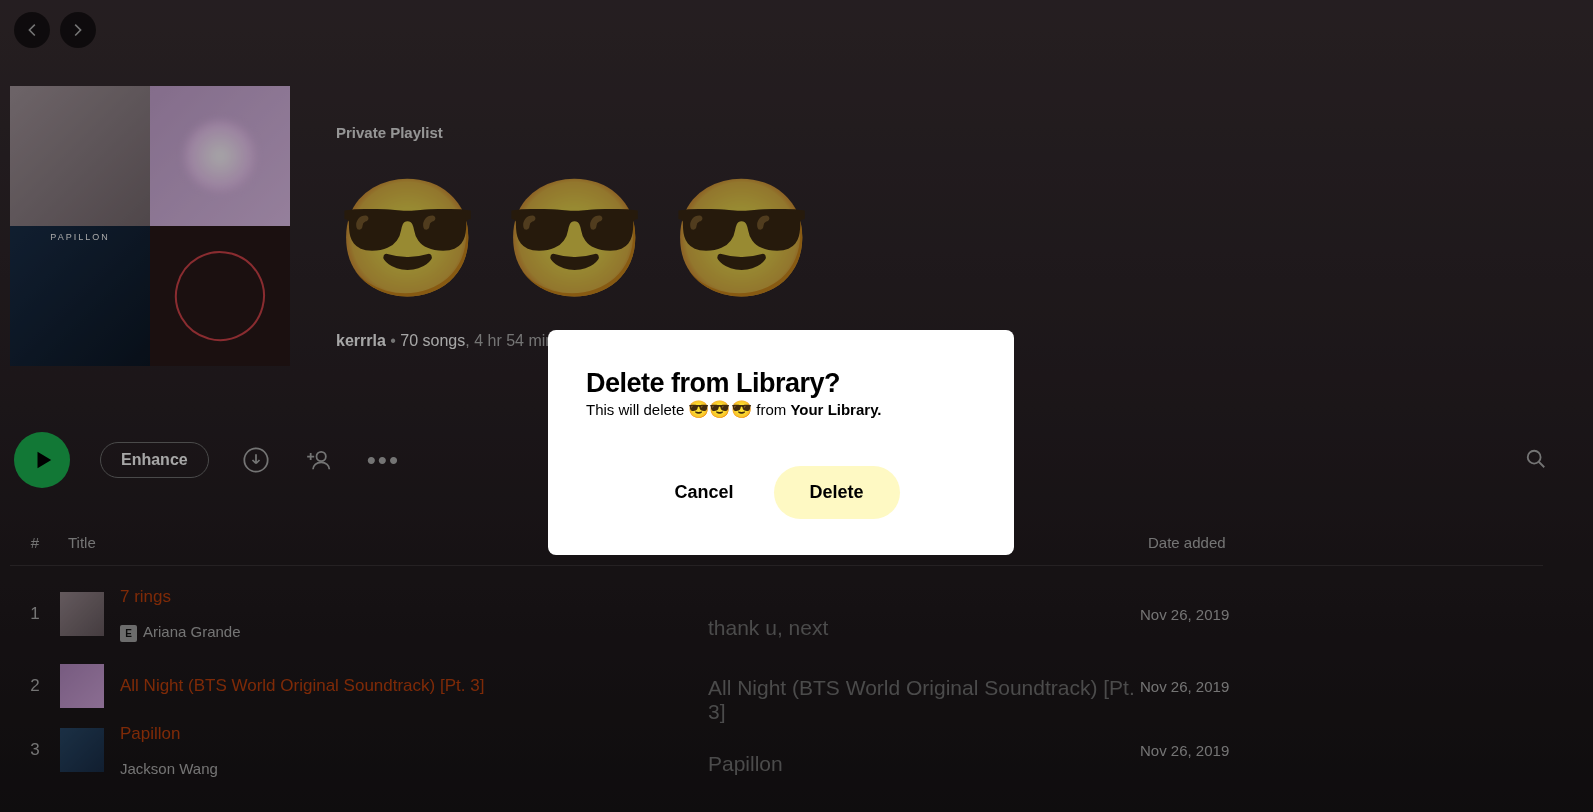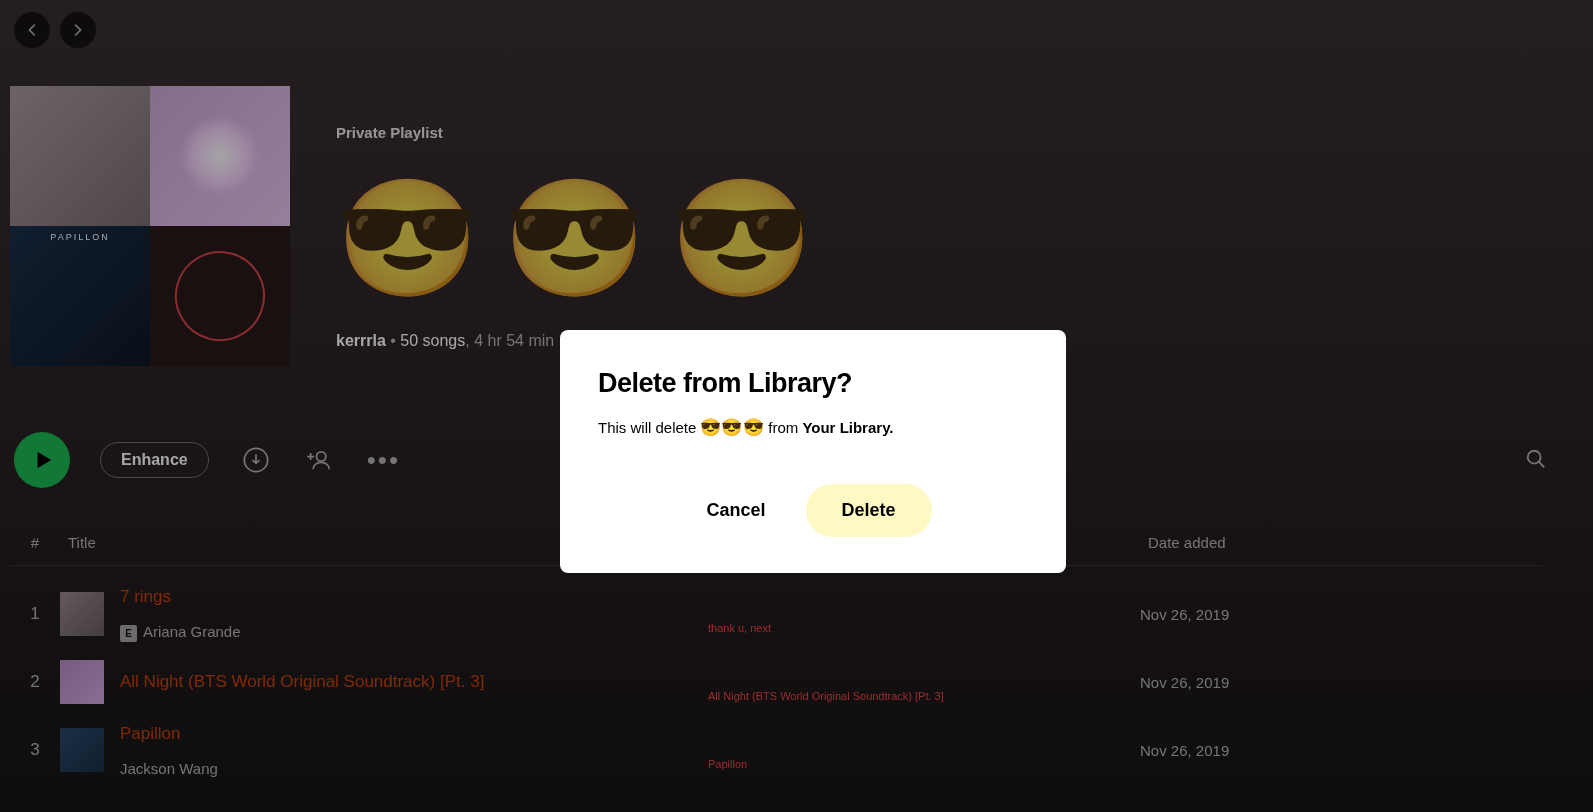"50 songs" span.songs { text: 50 -> 70 }
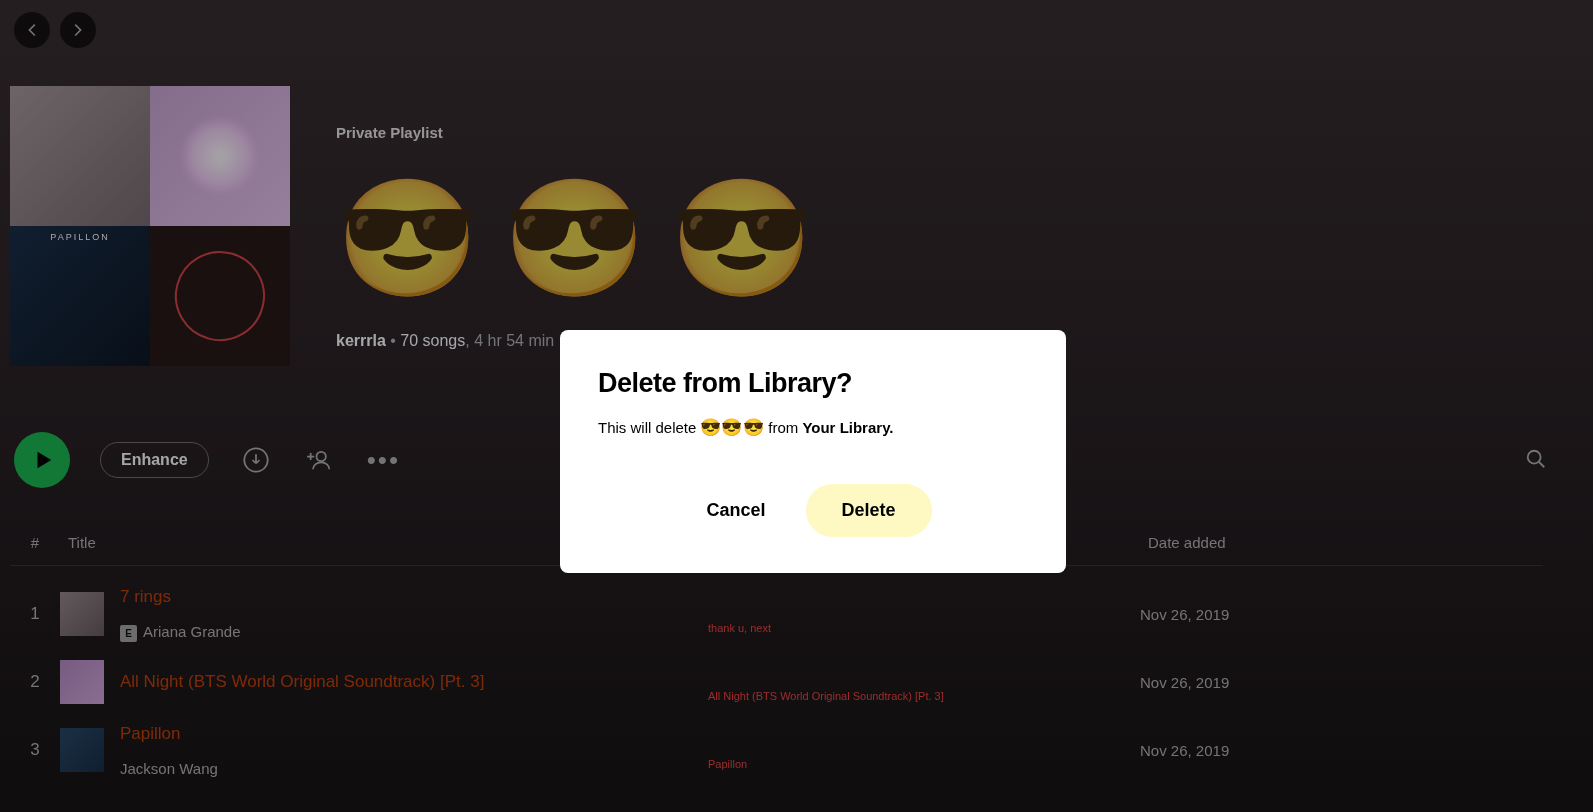"Delete from Library?" .modal { left: 560px -> 548px; width: 506px -> 466px }
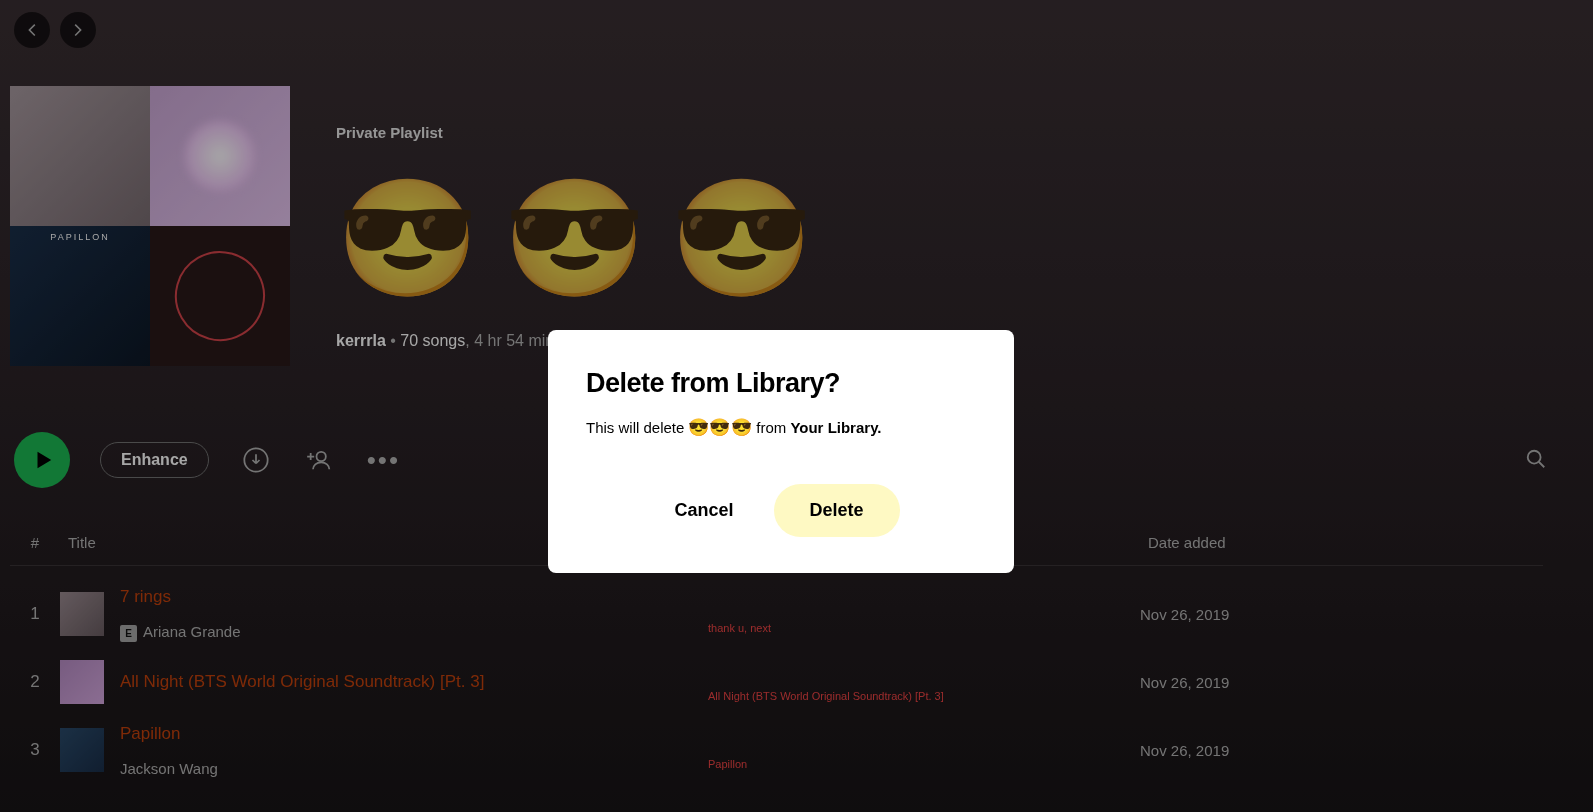"This will delete 😎😎😎 from" .modal .mbody { margin-top: 18px -> none }
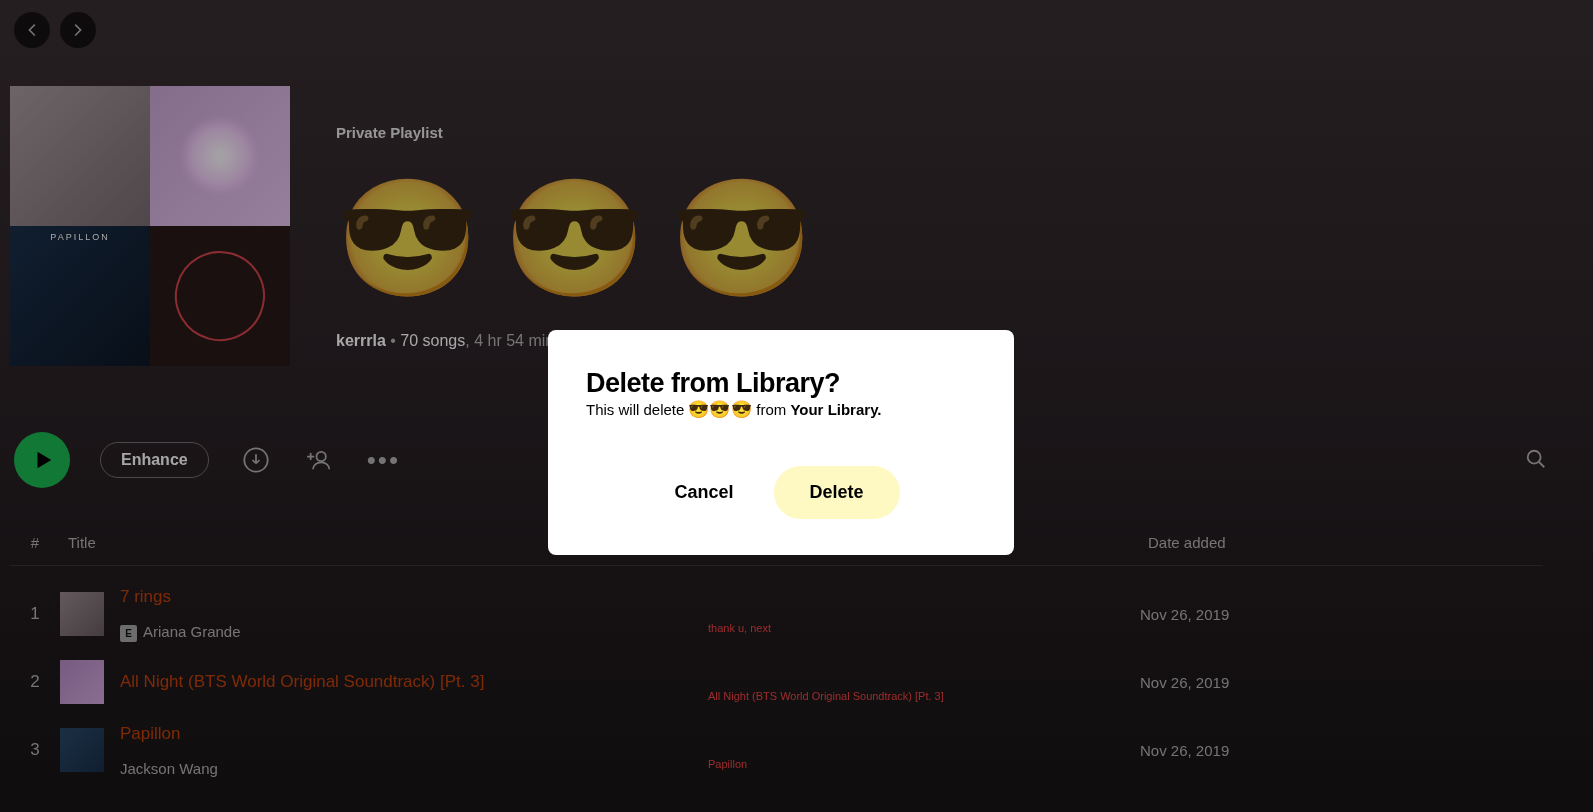"thank u, next" .track-row .talbum { color: #ef4444 -> #737373; font-size: 11px -> 21px }
